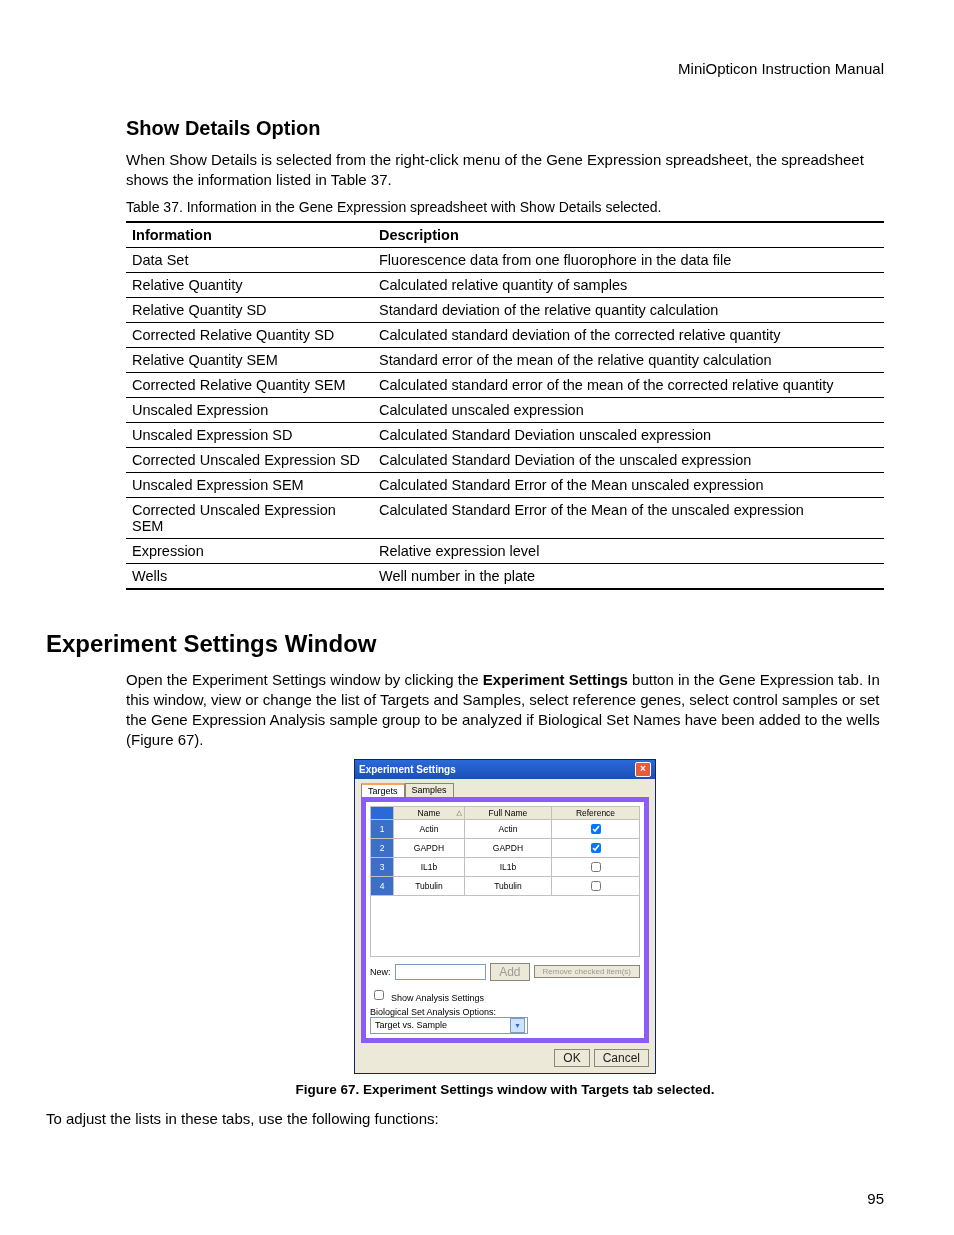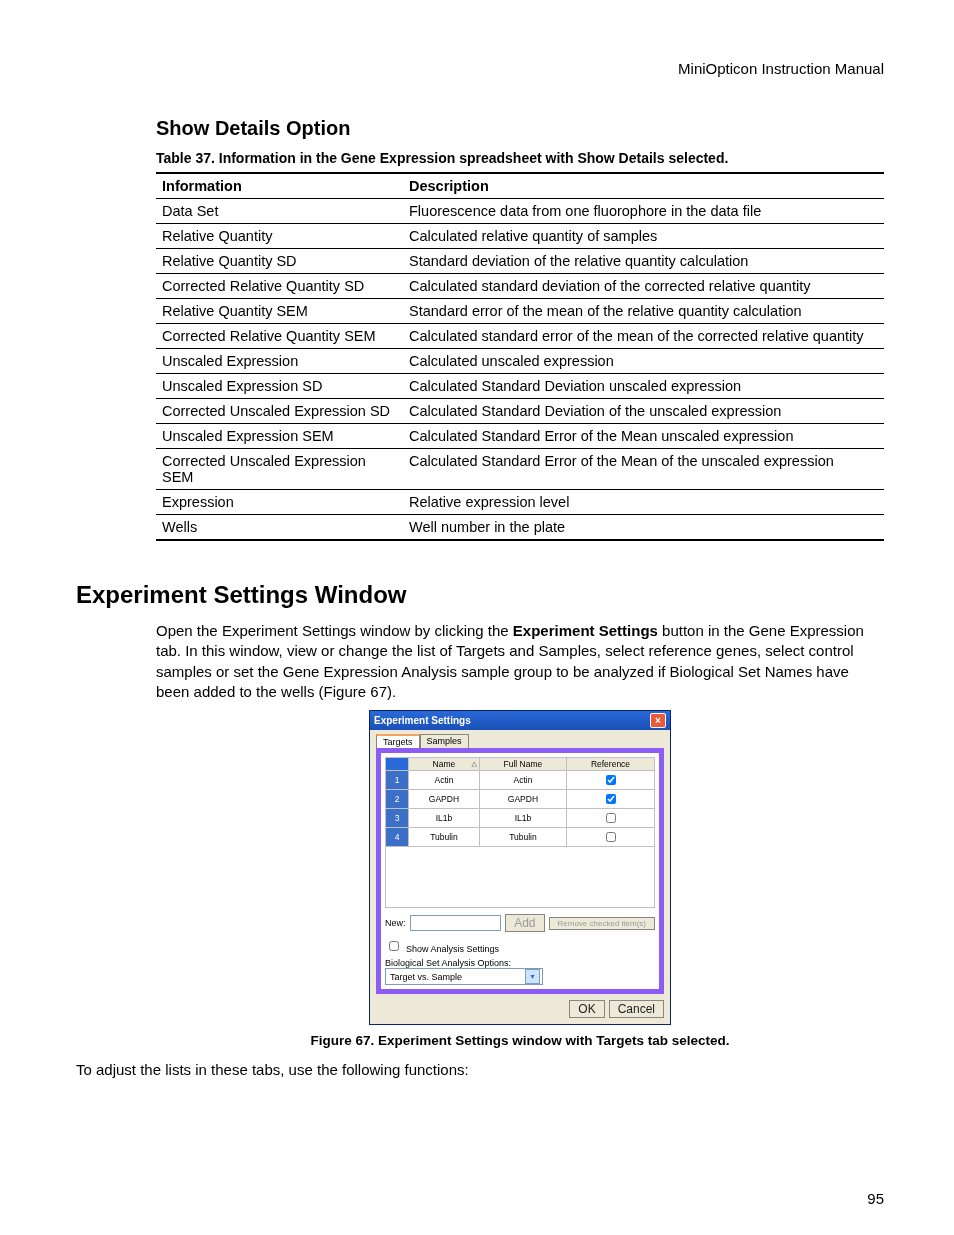"MiniOpticon Instruction Manual" .page { padding: 60px 70px 40px 76px -> 60px 70px 40px 46px }
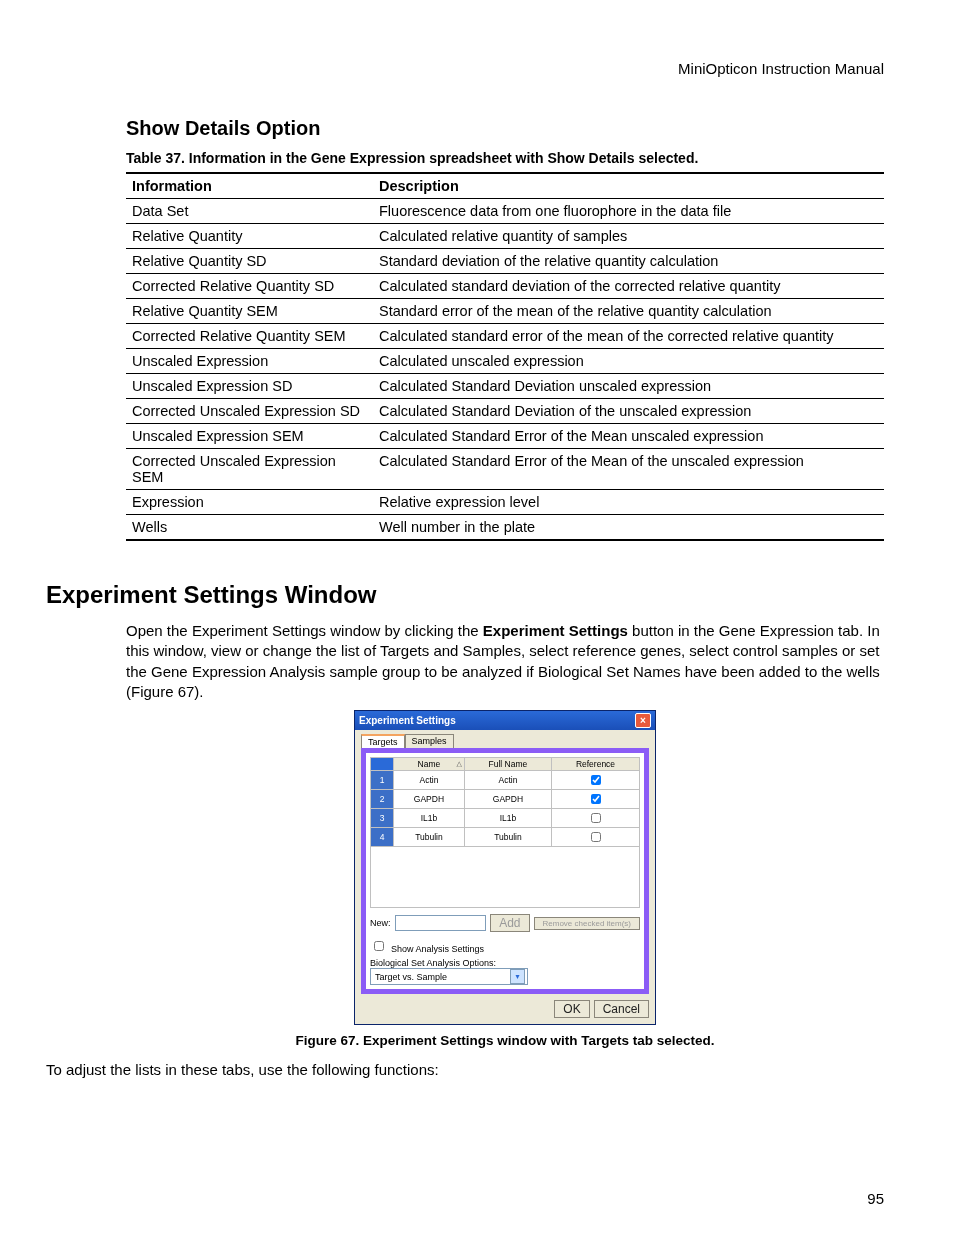"When Show Details is selected" p.para { html: none -> <p>When Show Details is selected from the right-click menu of the Gene Expression spreadsheet, the spreadsheet shows the information listed in Table 37.</p> }
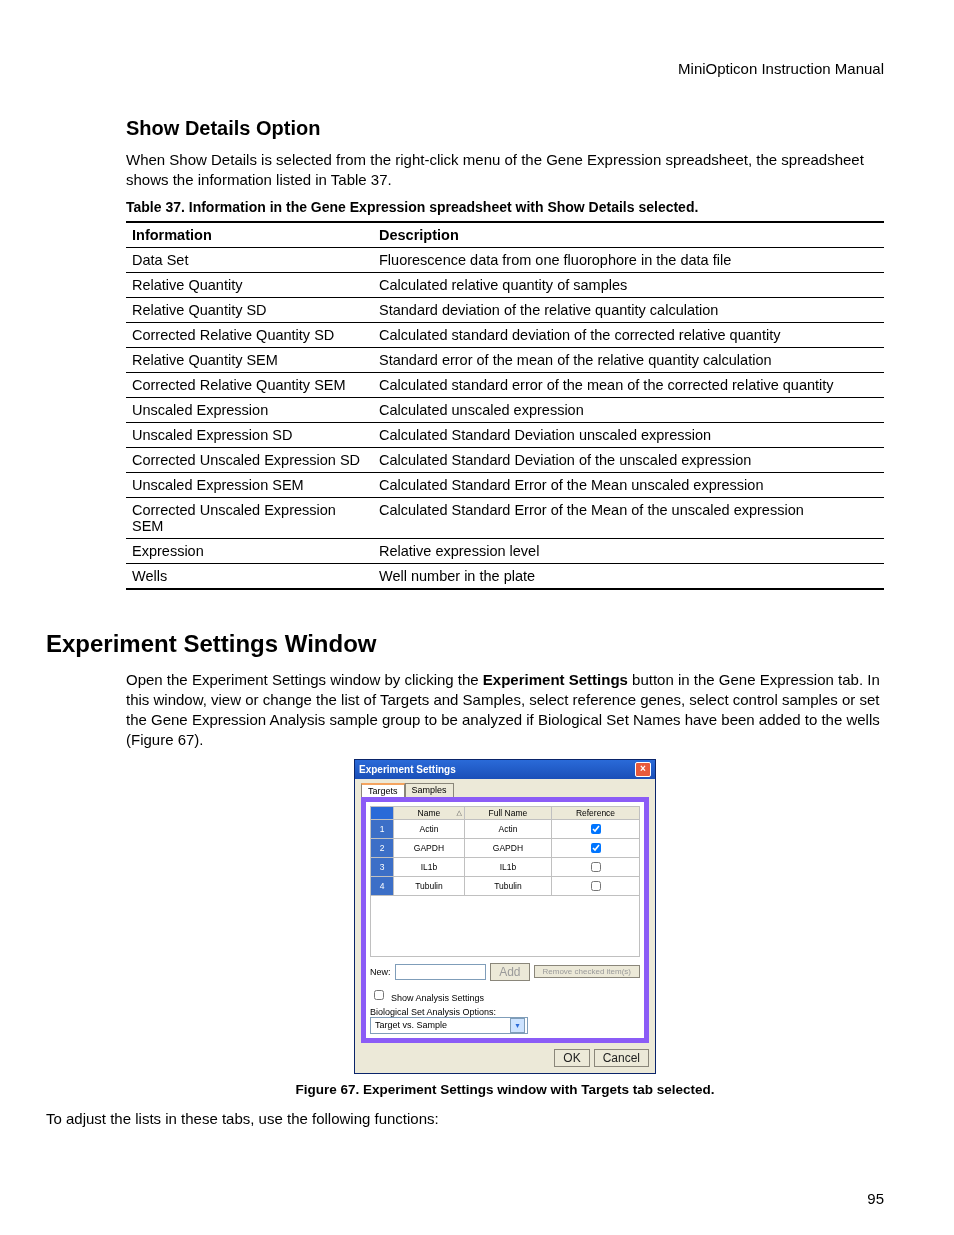"Table 37. Information in the" .table-caption { font-weight: bold -> normal }
